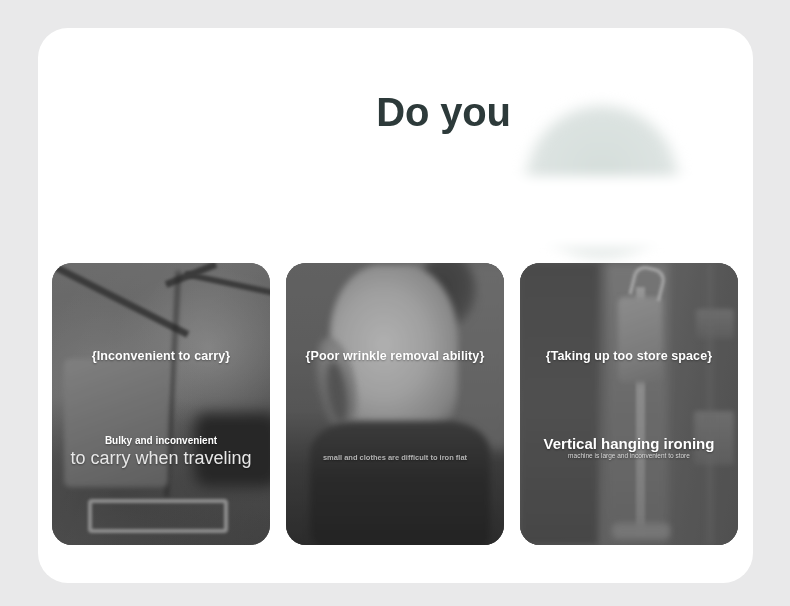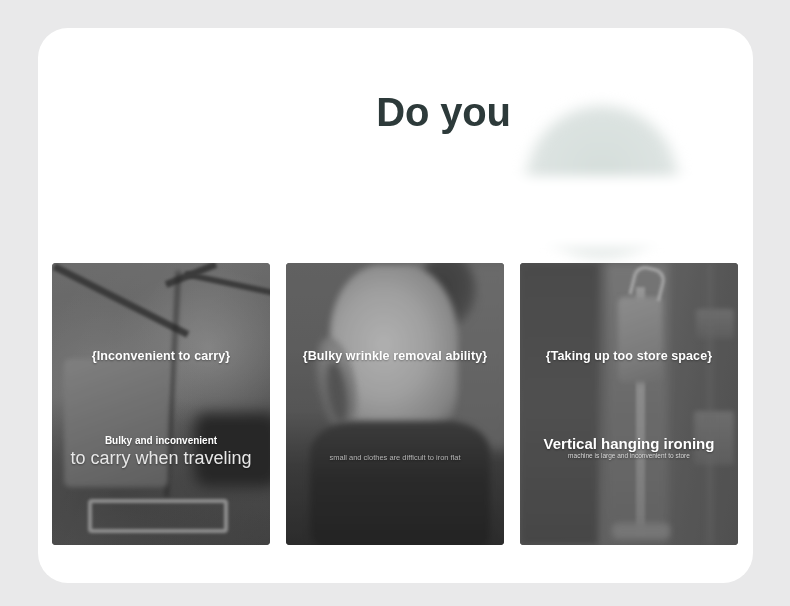"{Inconvenient to carry}" .card { border-radius: 4px -> 20px }
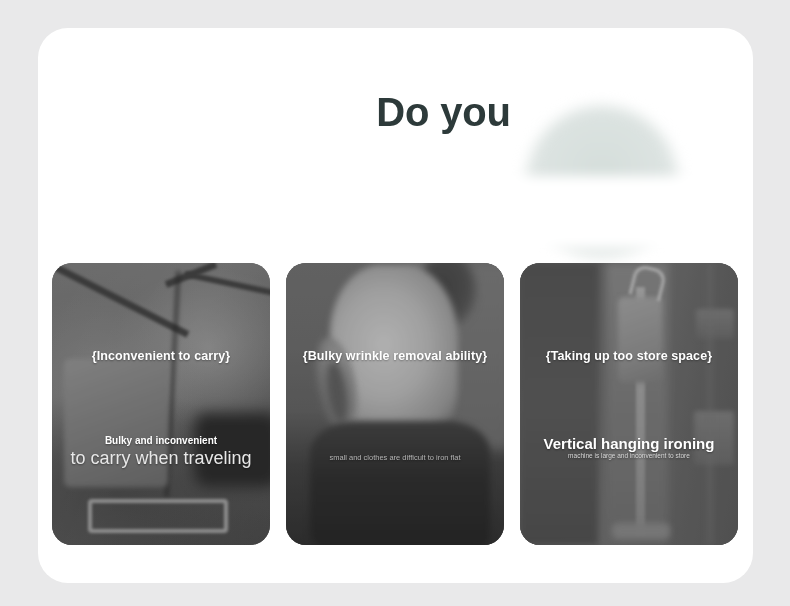"{Bulky wrinkle removal ability}" div.card-title { text: Bulky -> Poor }
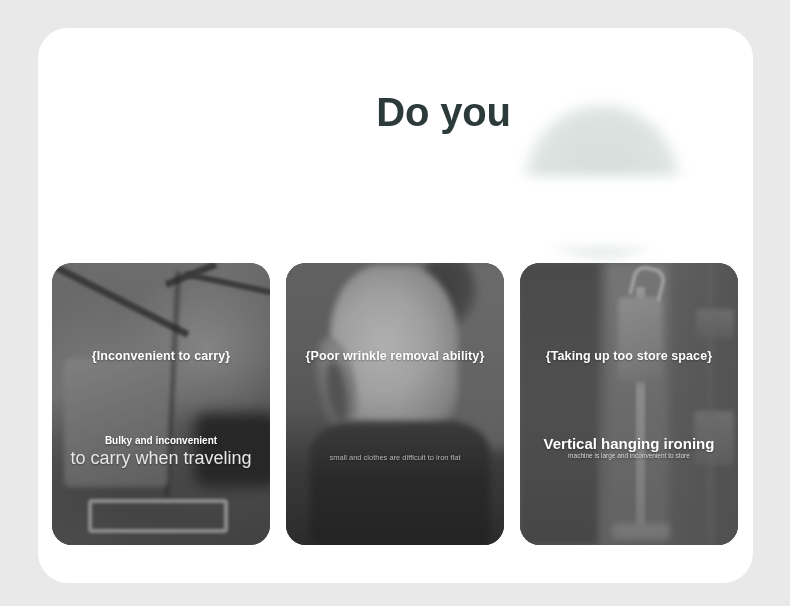"small and clothes are difficult" .c2 .card-sub2 { font-weight: 400 -> 700 }
